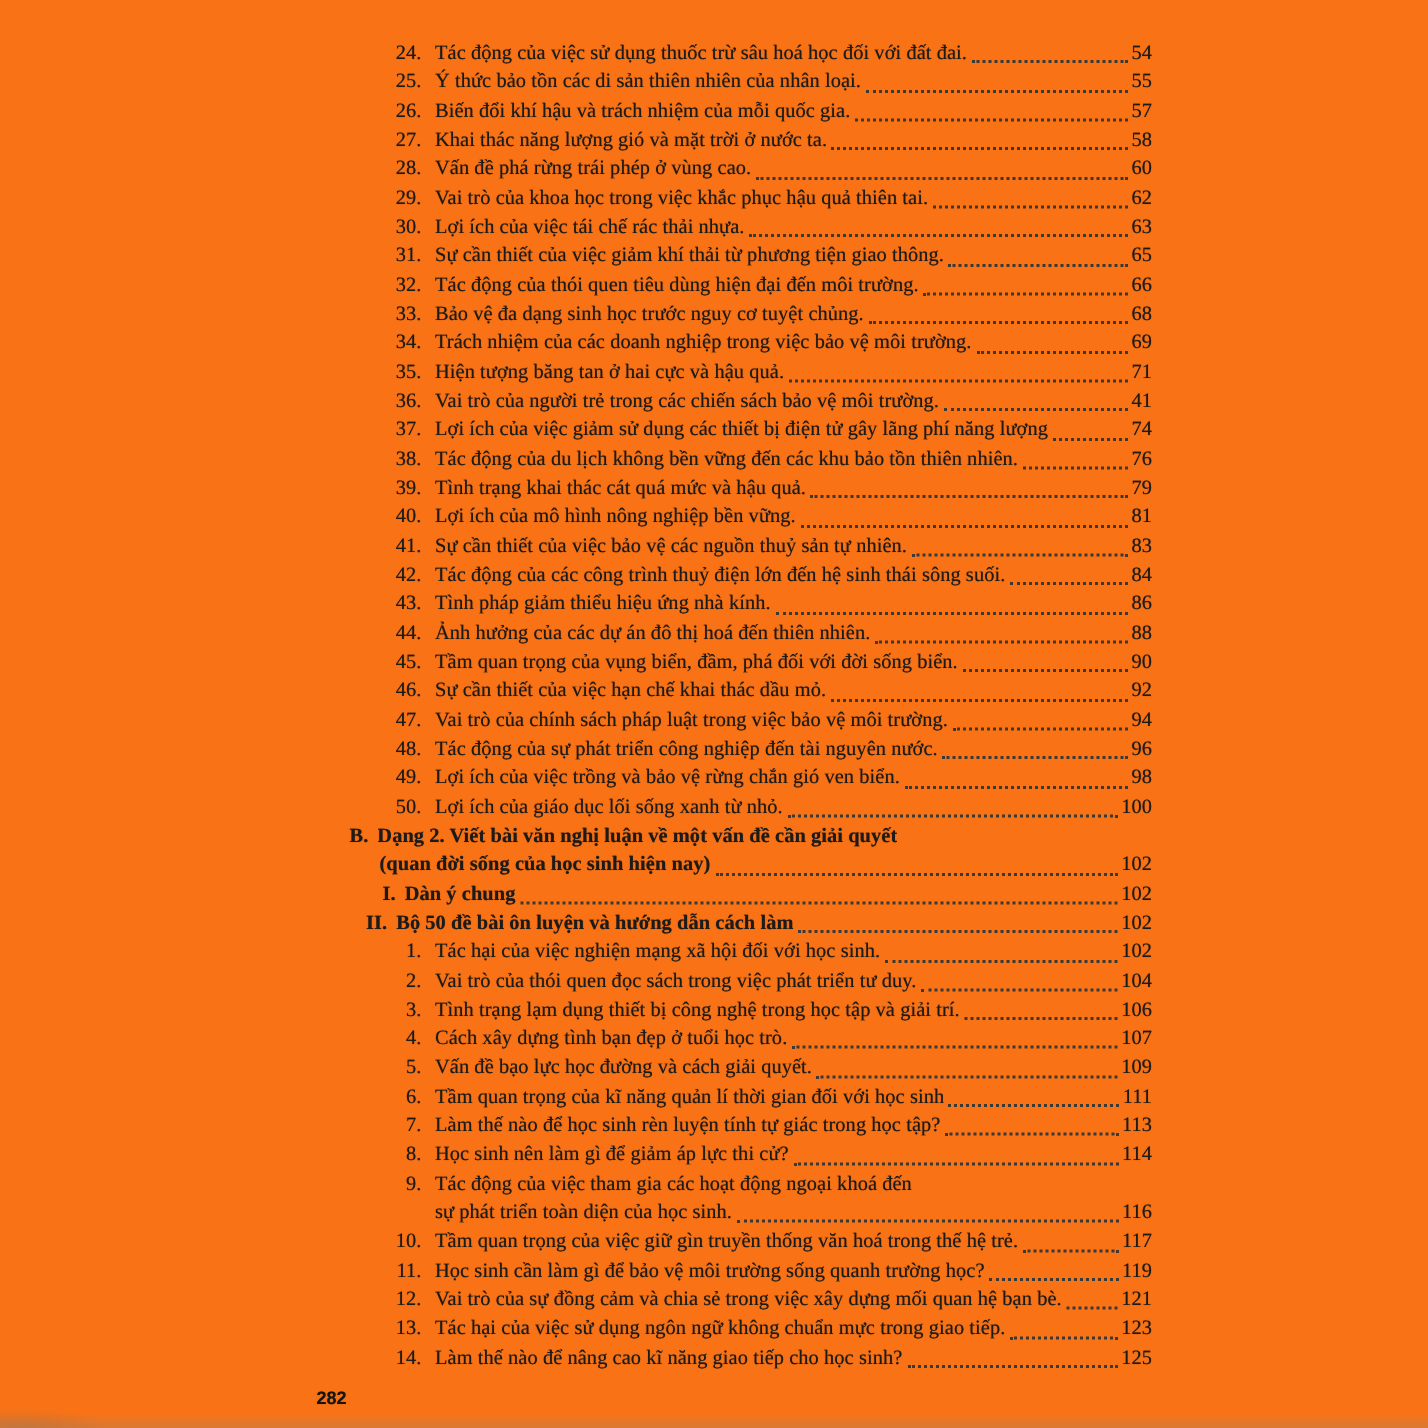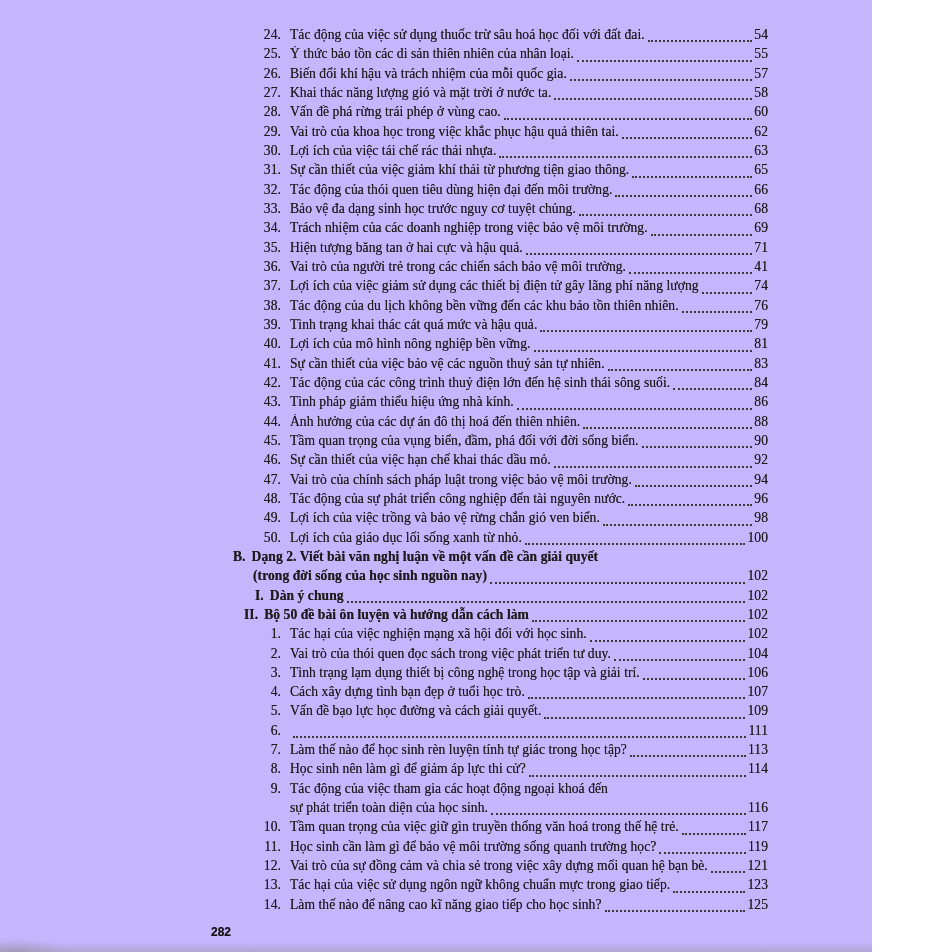"24." .sheet { background: #c4b5fd -> #f97316; width: 872px -> 952px }
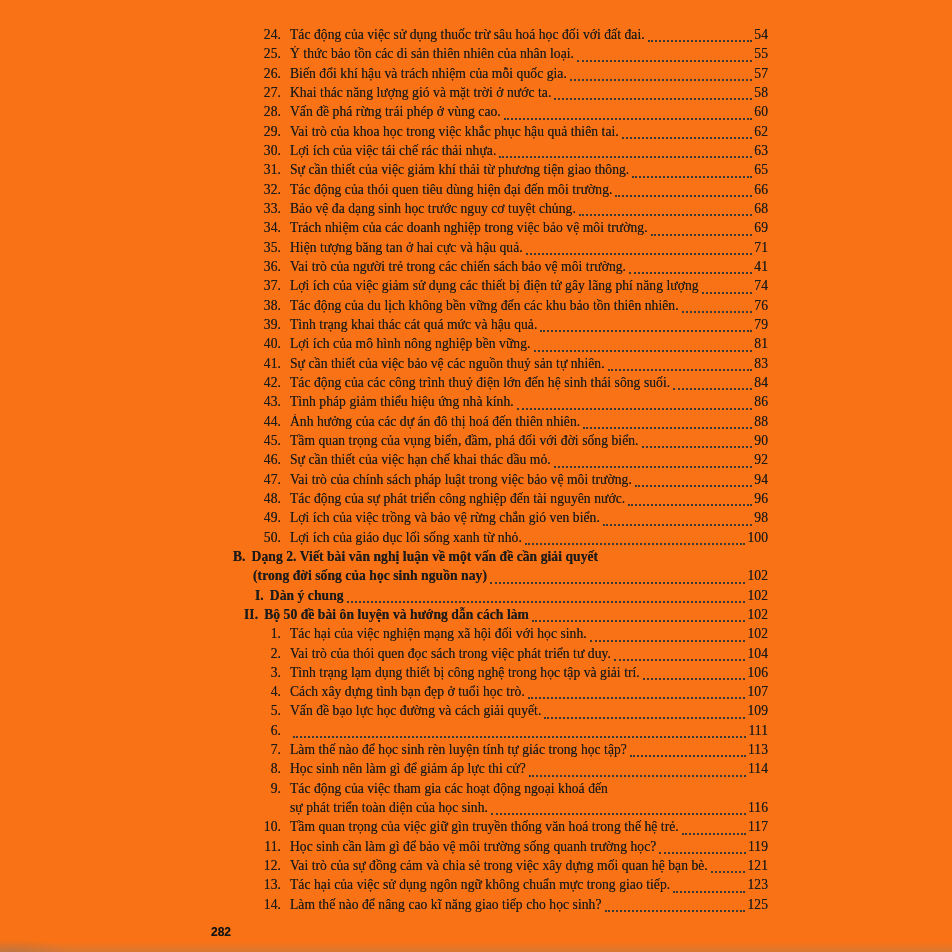"(trong đời sống của học" span.htitle { text: trong đời sống của học sinh nguồn -> quan đời sống của học sinh hiện }
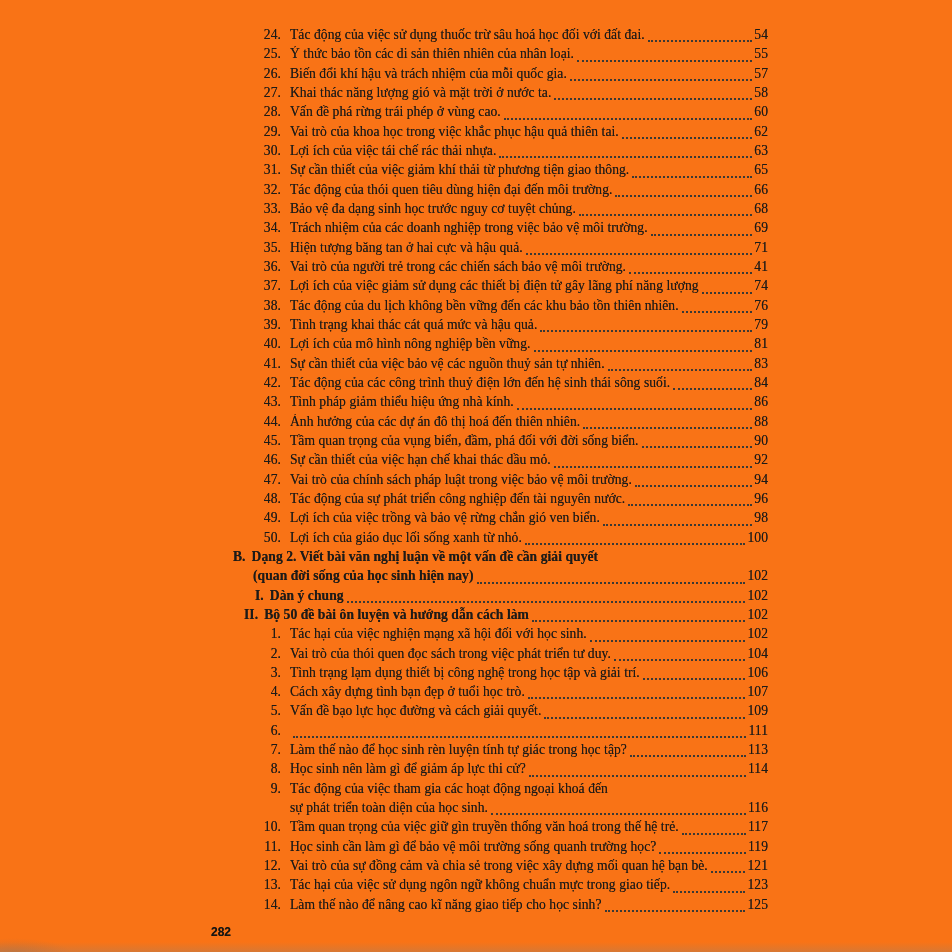"Tầm quan trọng của kĩ" span.title { html: none -> <span>Tầm quan trọng của kĩ năng quản lí thời gian đối với học sinh</span> }
